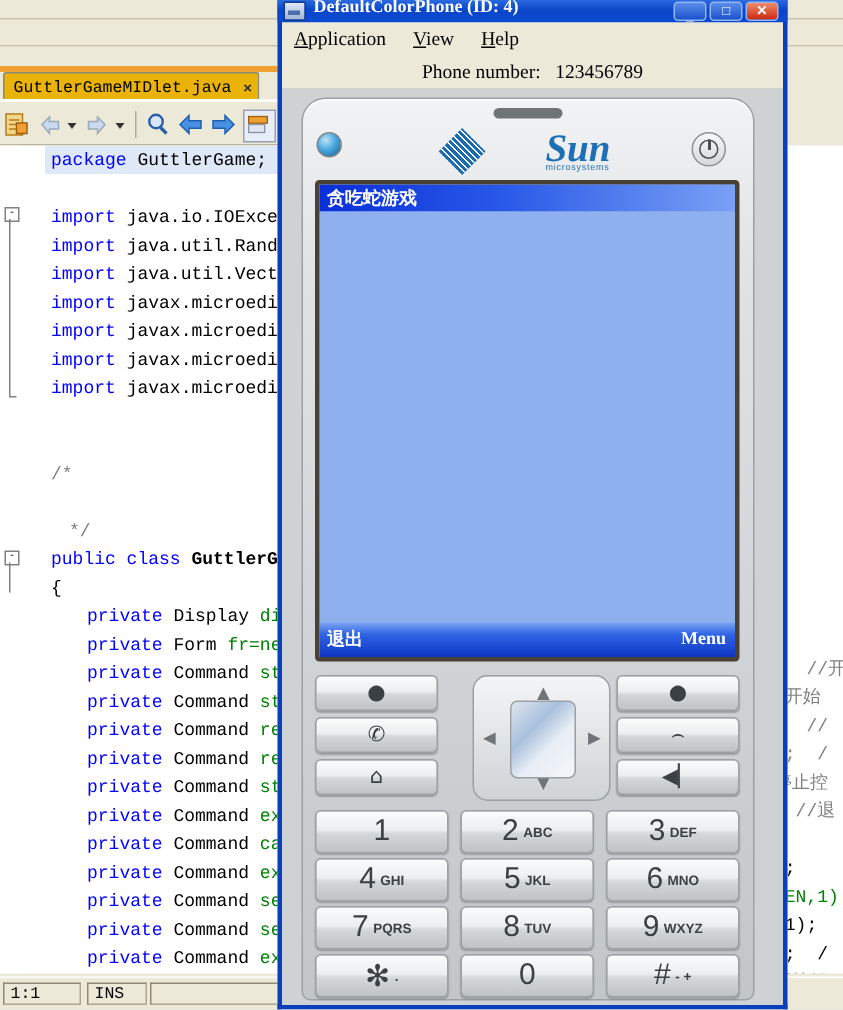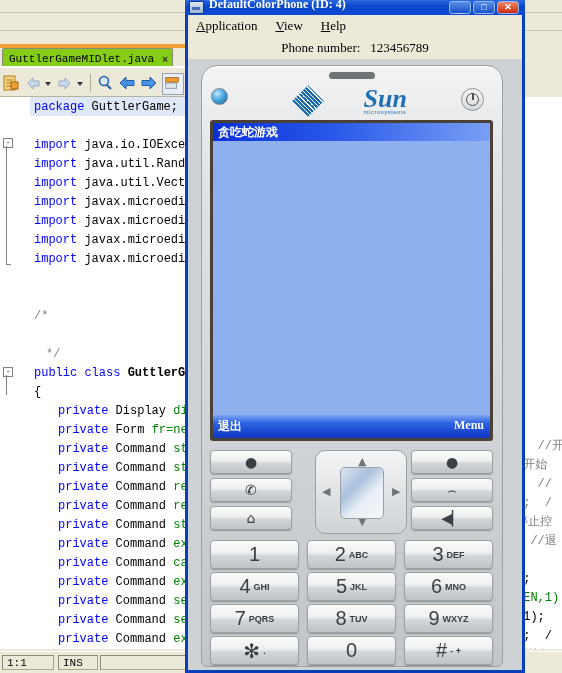"GuttlerGameMIDlet.java" #tab { background: #84cc16 -> #eab308 }
